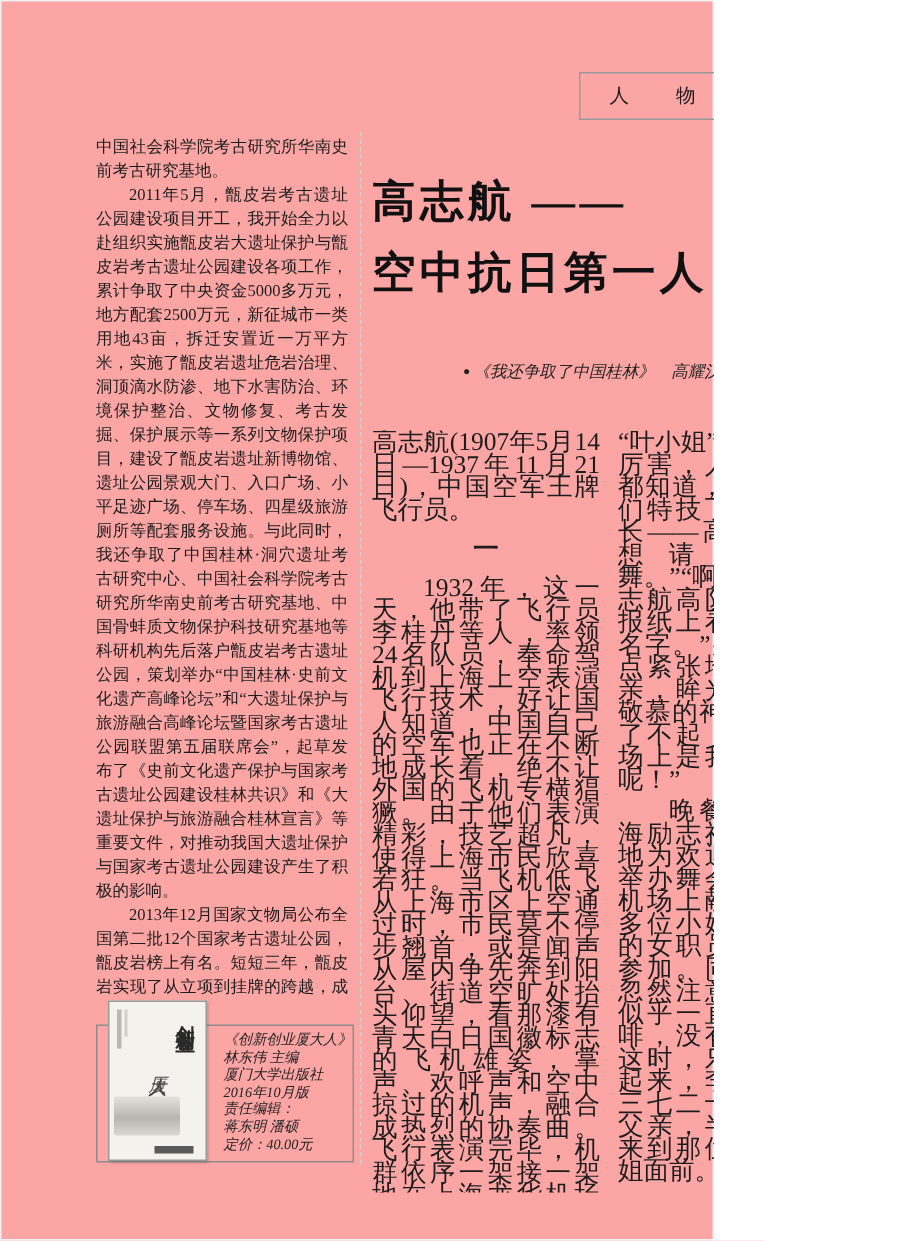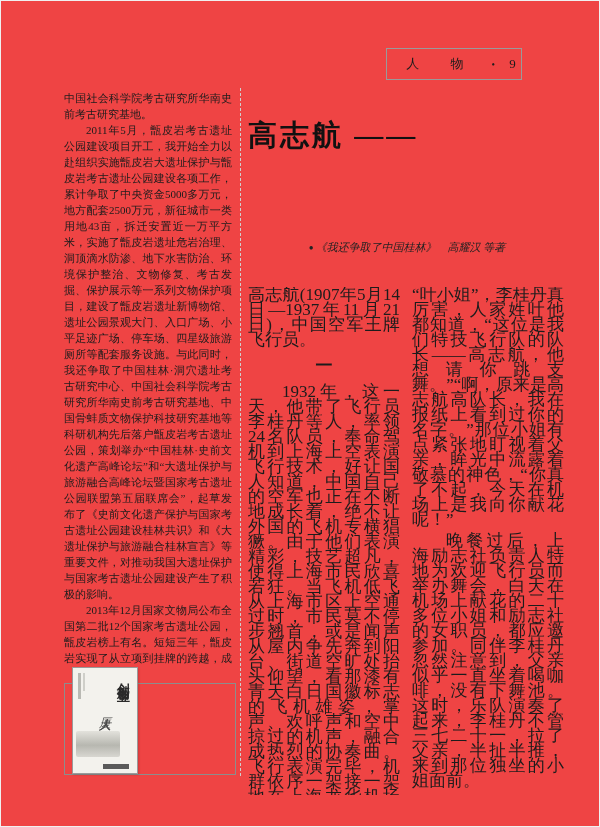"人 物" .page { background: #ef4444 -> #fca5a5; width: 600px -> 476px }
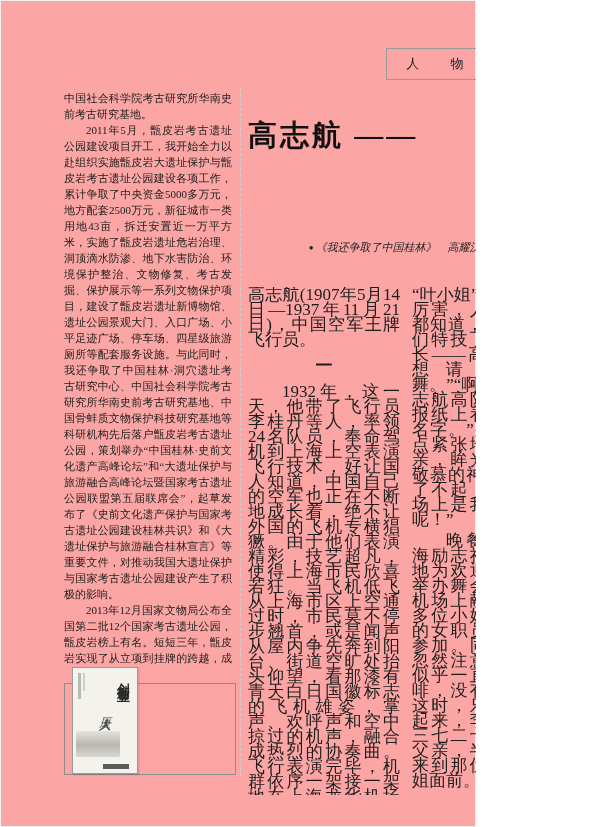"空中抗日第一人" div { html: none -> <div>空中抗日第一人</div> }
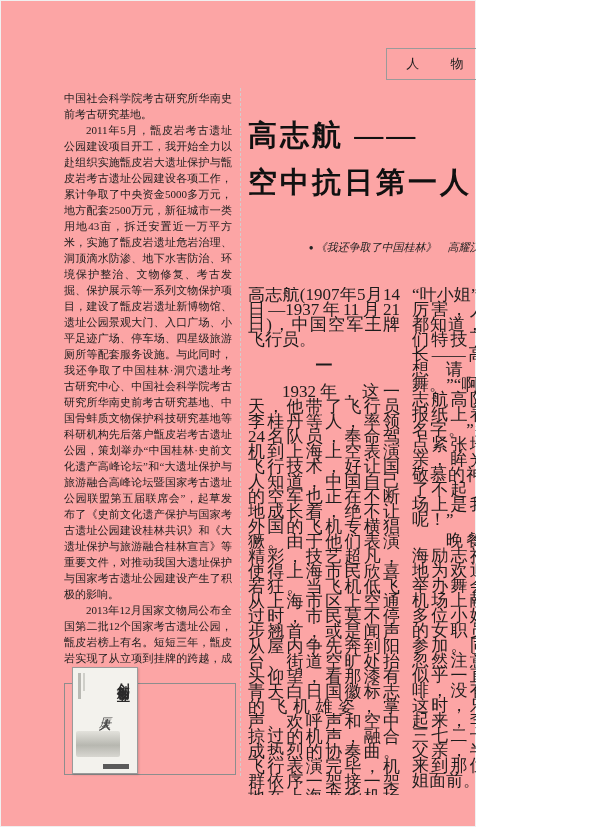"《创新创业厦大人》" div.book-info { html: none -> <div> <div>《创新创业厦大人》</div> <div>林东伟 主编</div> <div>厦门大学出版社</div> <div>2016年10月版</div> <div>责任编辑：</div> <div>蒋东明 潘硕</div> <div>定价：40.00元</div> </div> }
